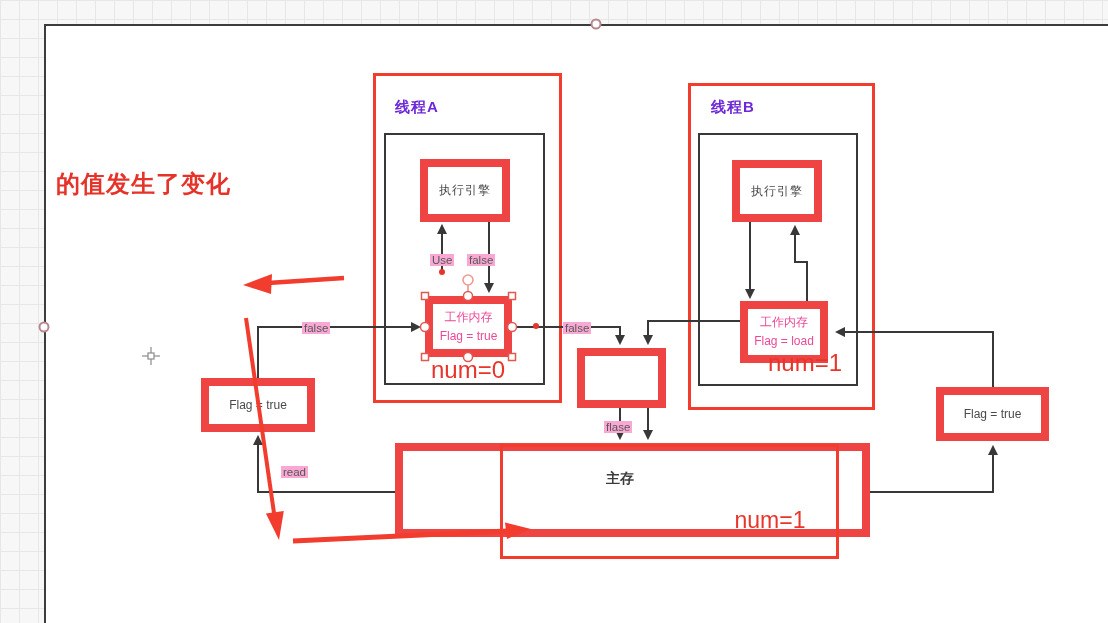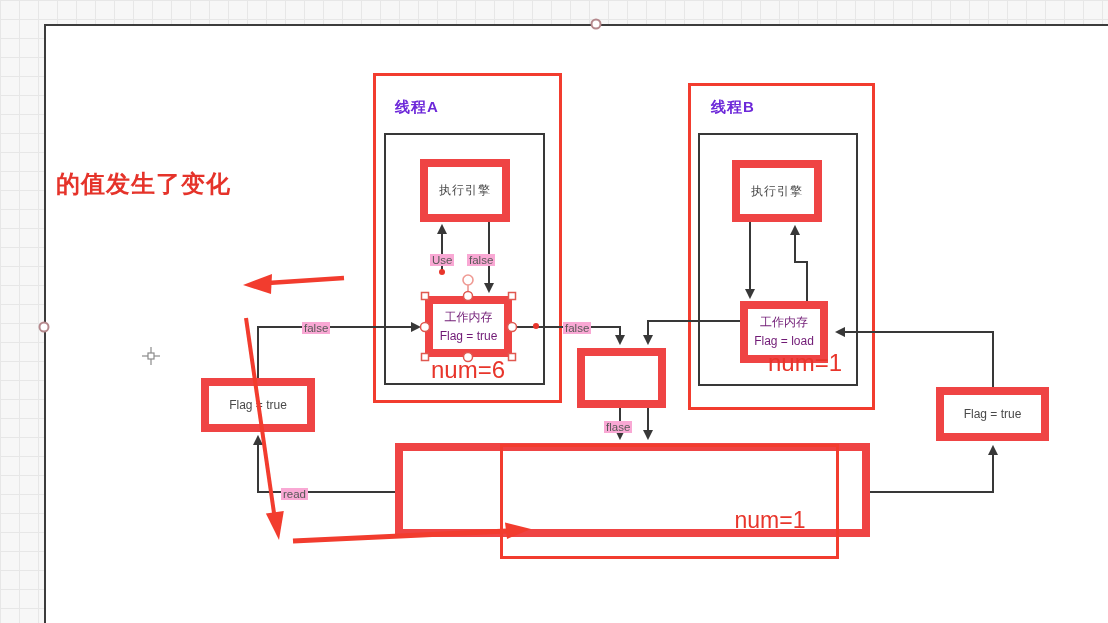"工作内存" .wm-text { color: #701a75 -> #ec4899 }
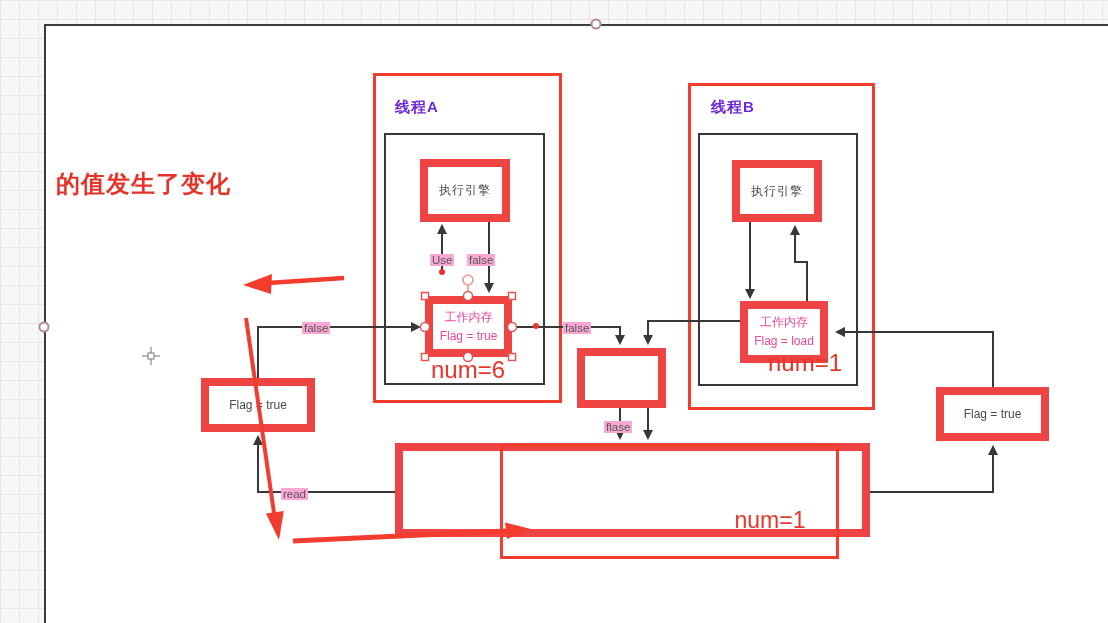"num=6" div.num { text: 6 -> 0 }
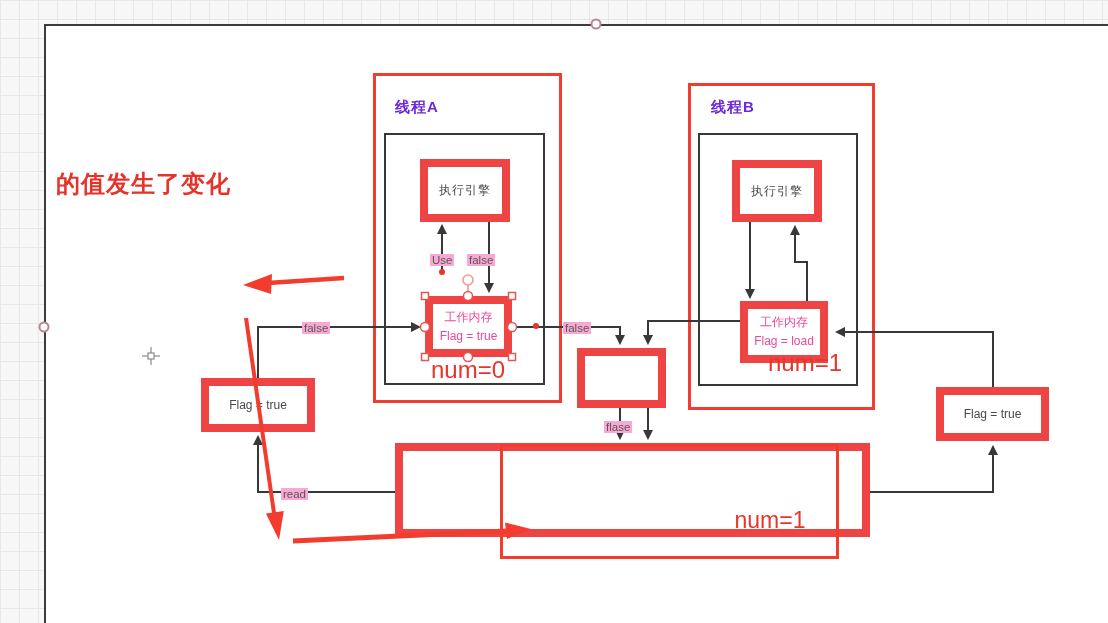"read" div.edge-label { top: 488px -> 466px }
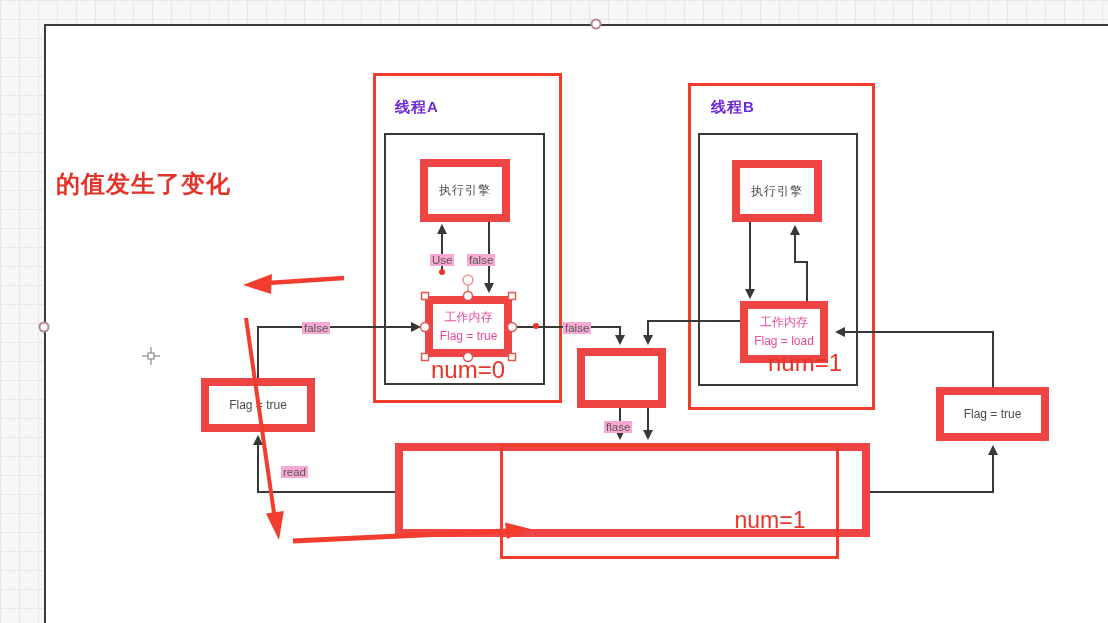"主存" div { html: none -> <div>主存</div> }
